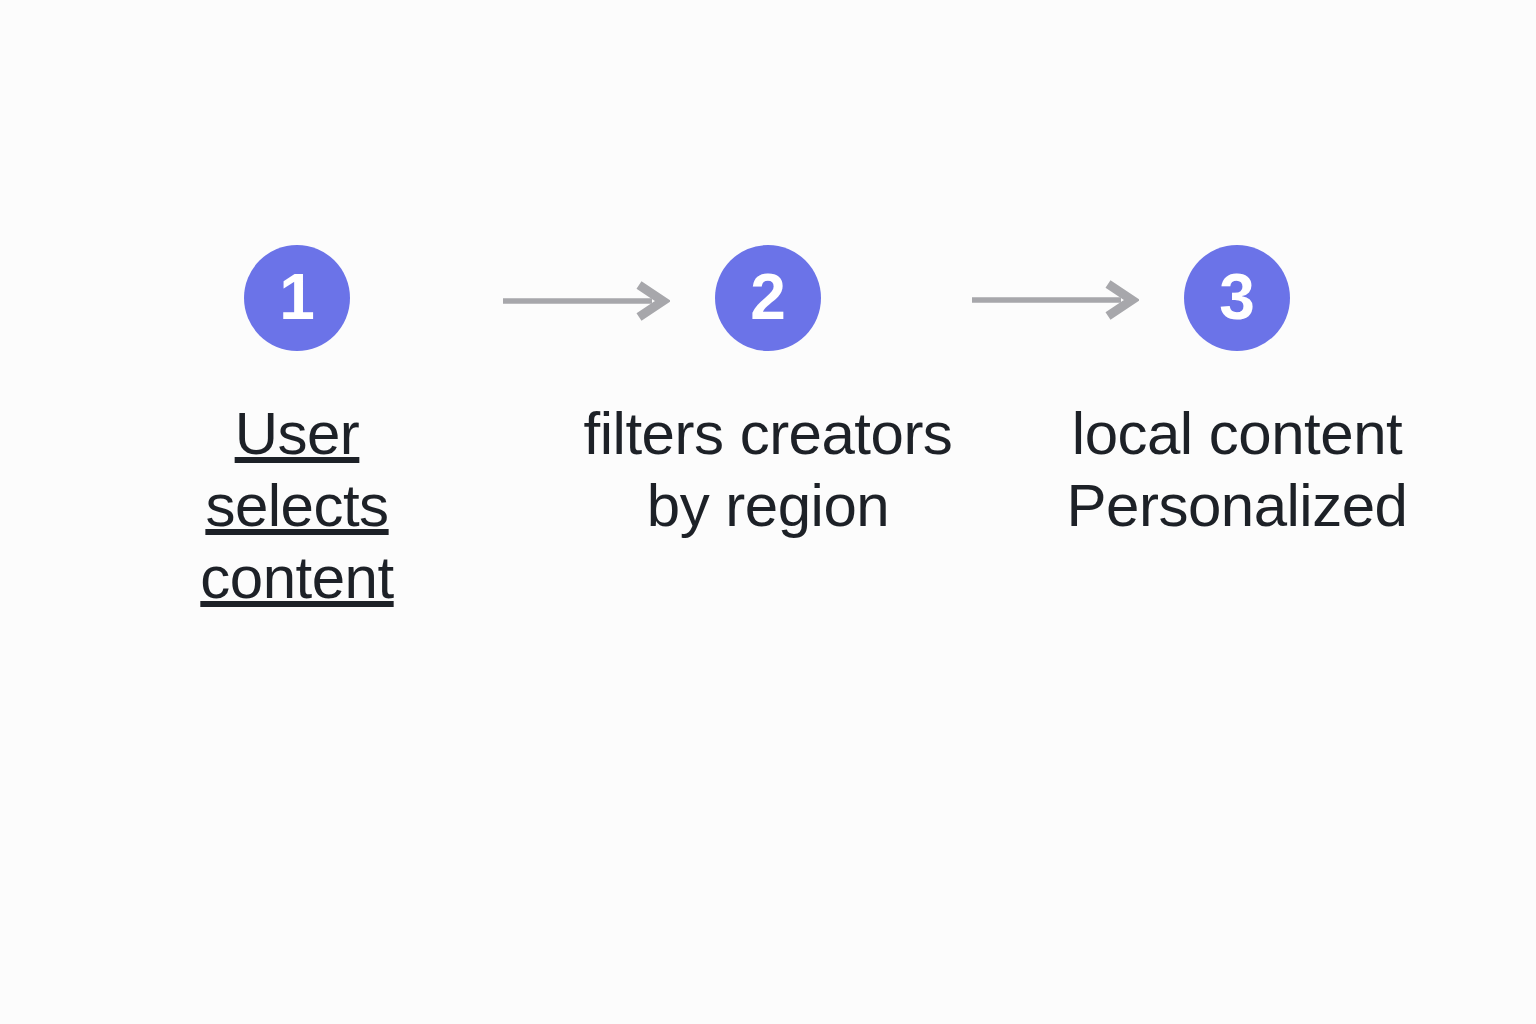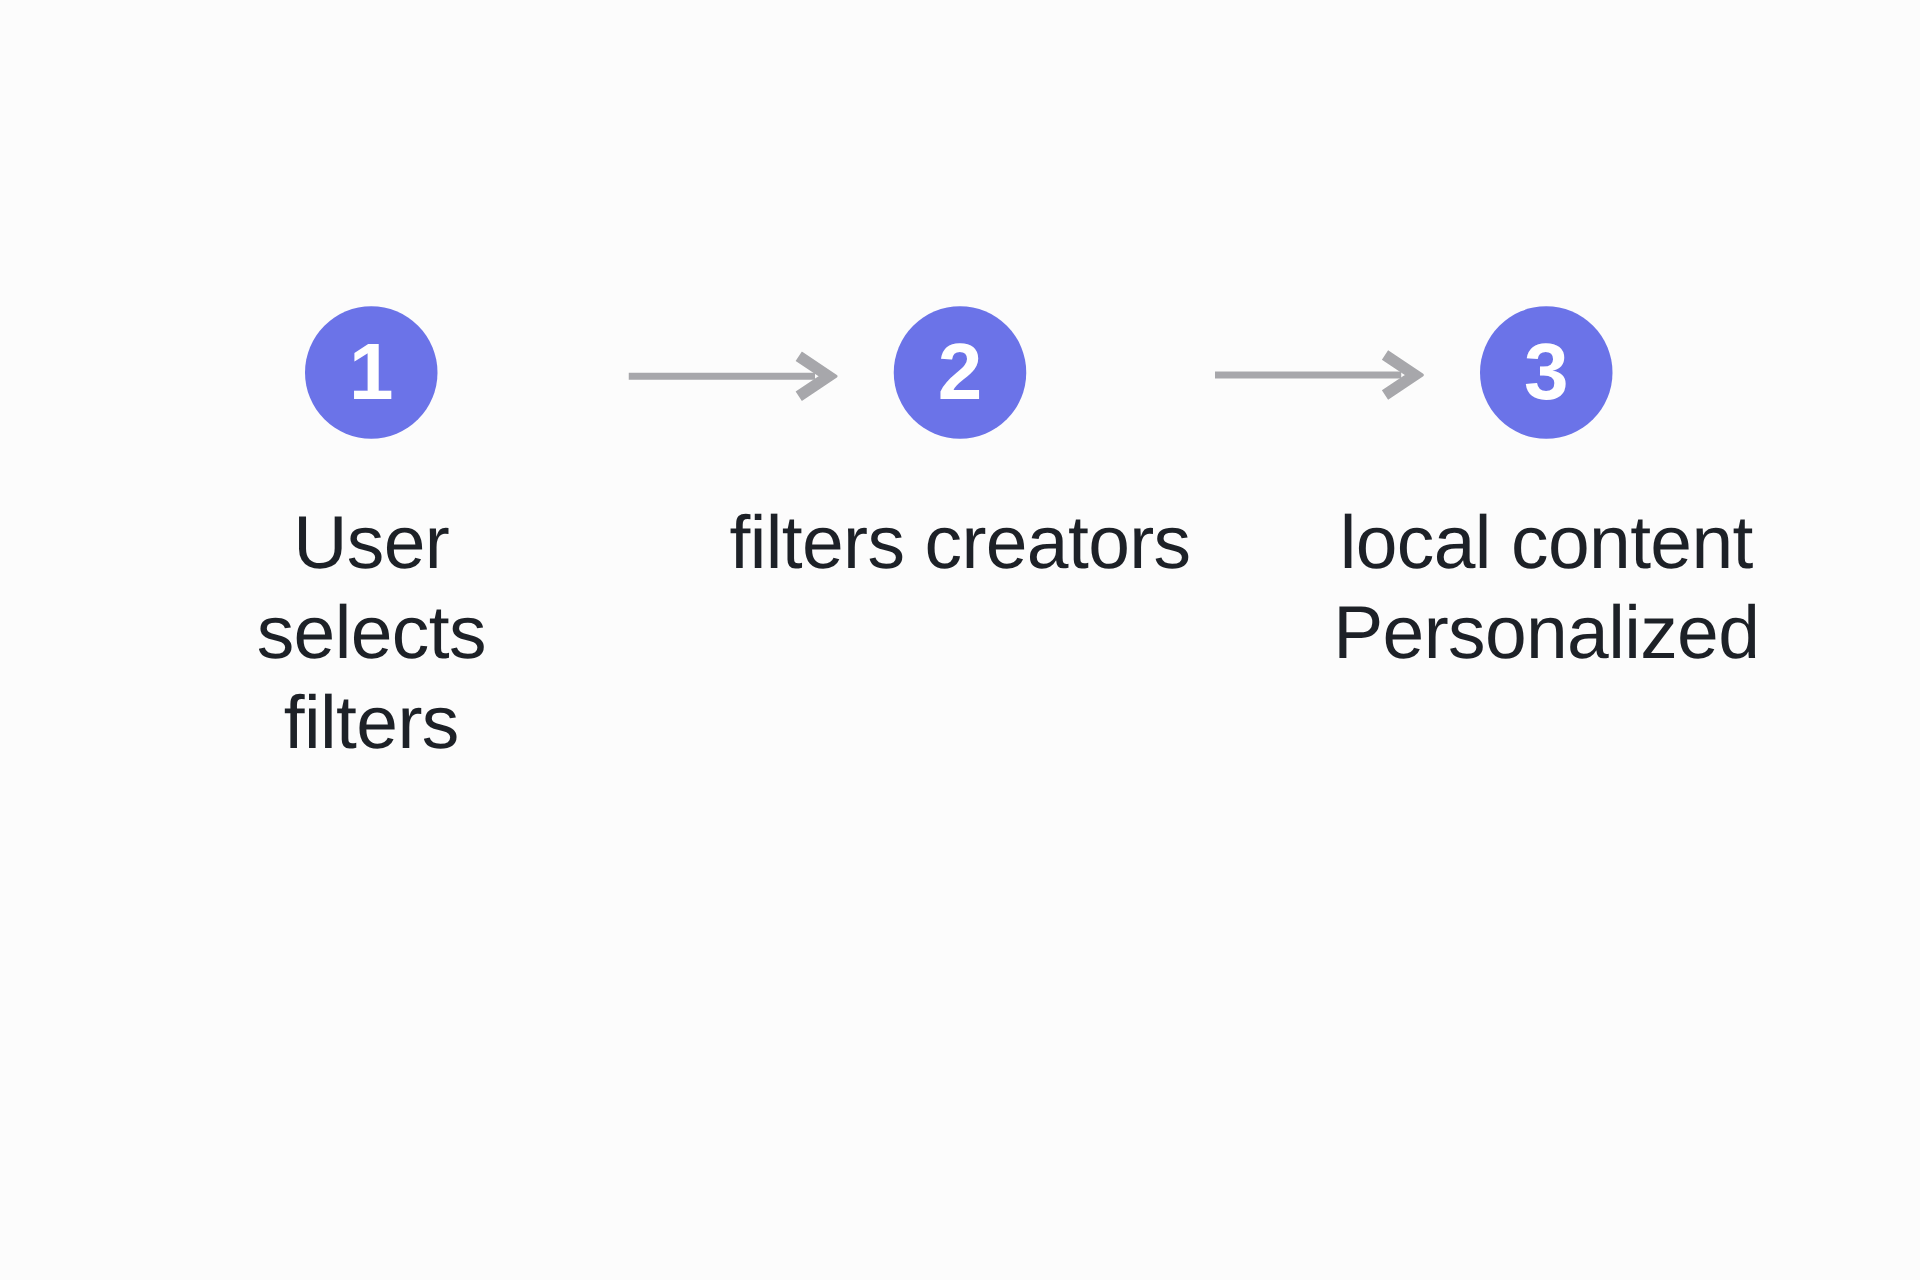"User" .label-1 { text-decoration: none -> underline }
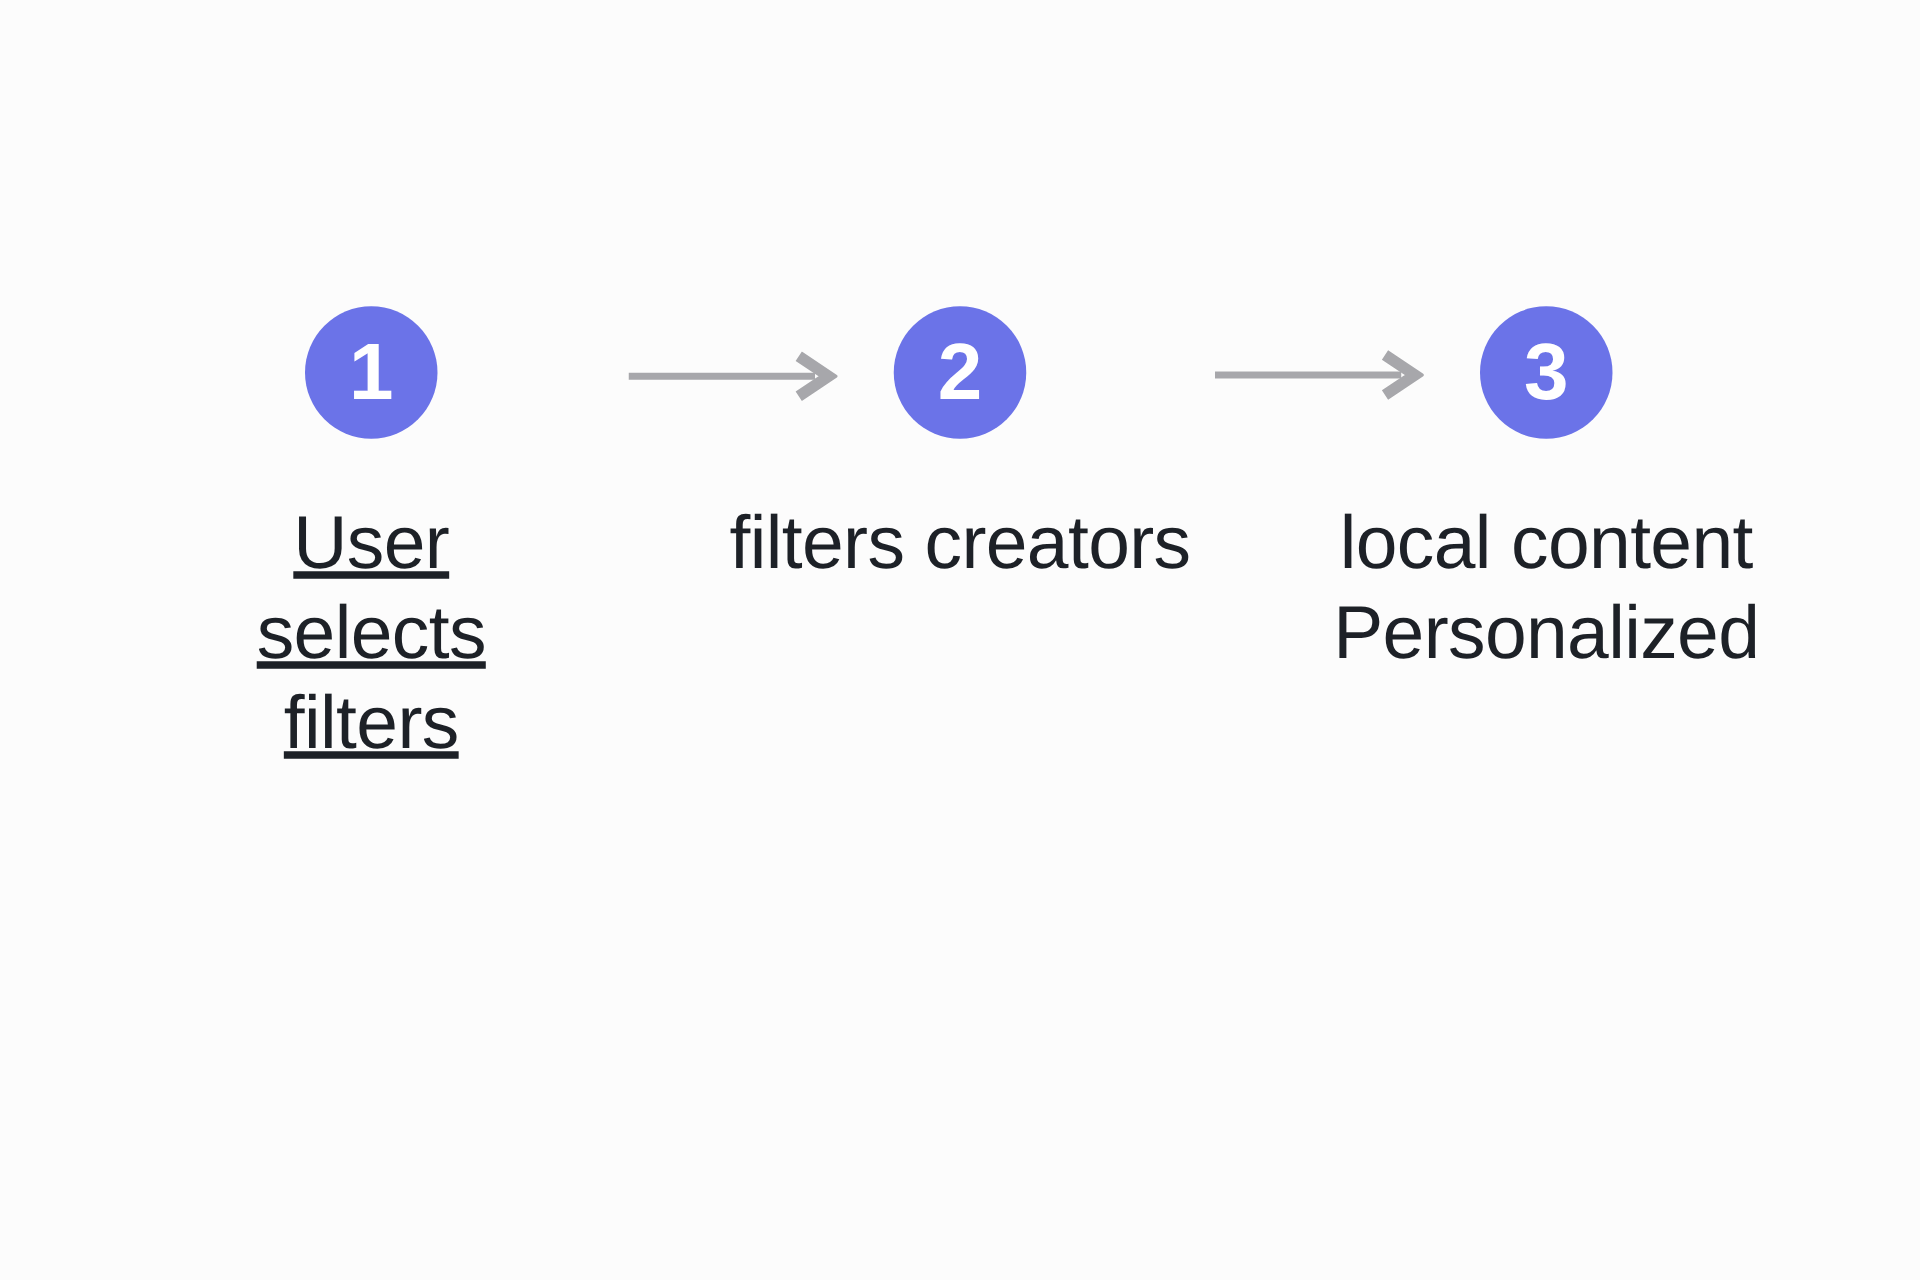"by region" span { html: none -> <span>by region</span> }
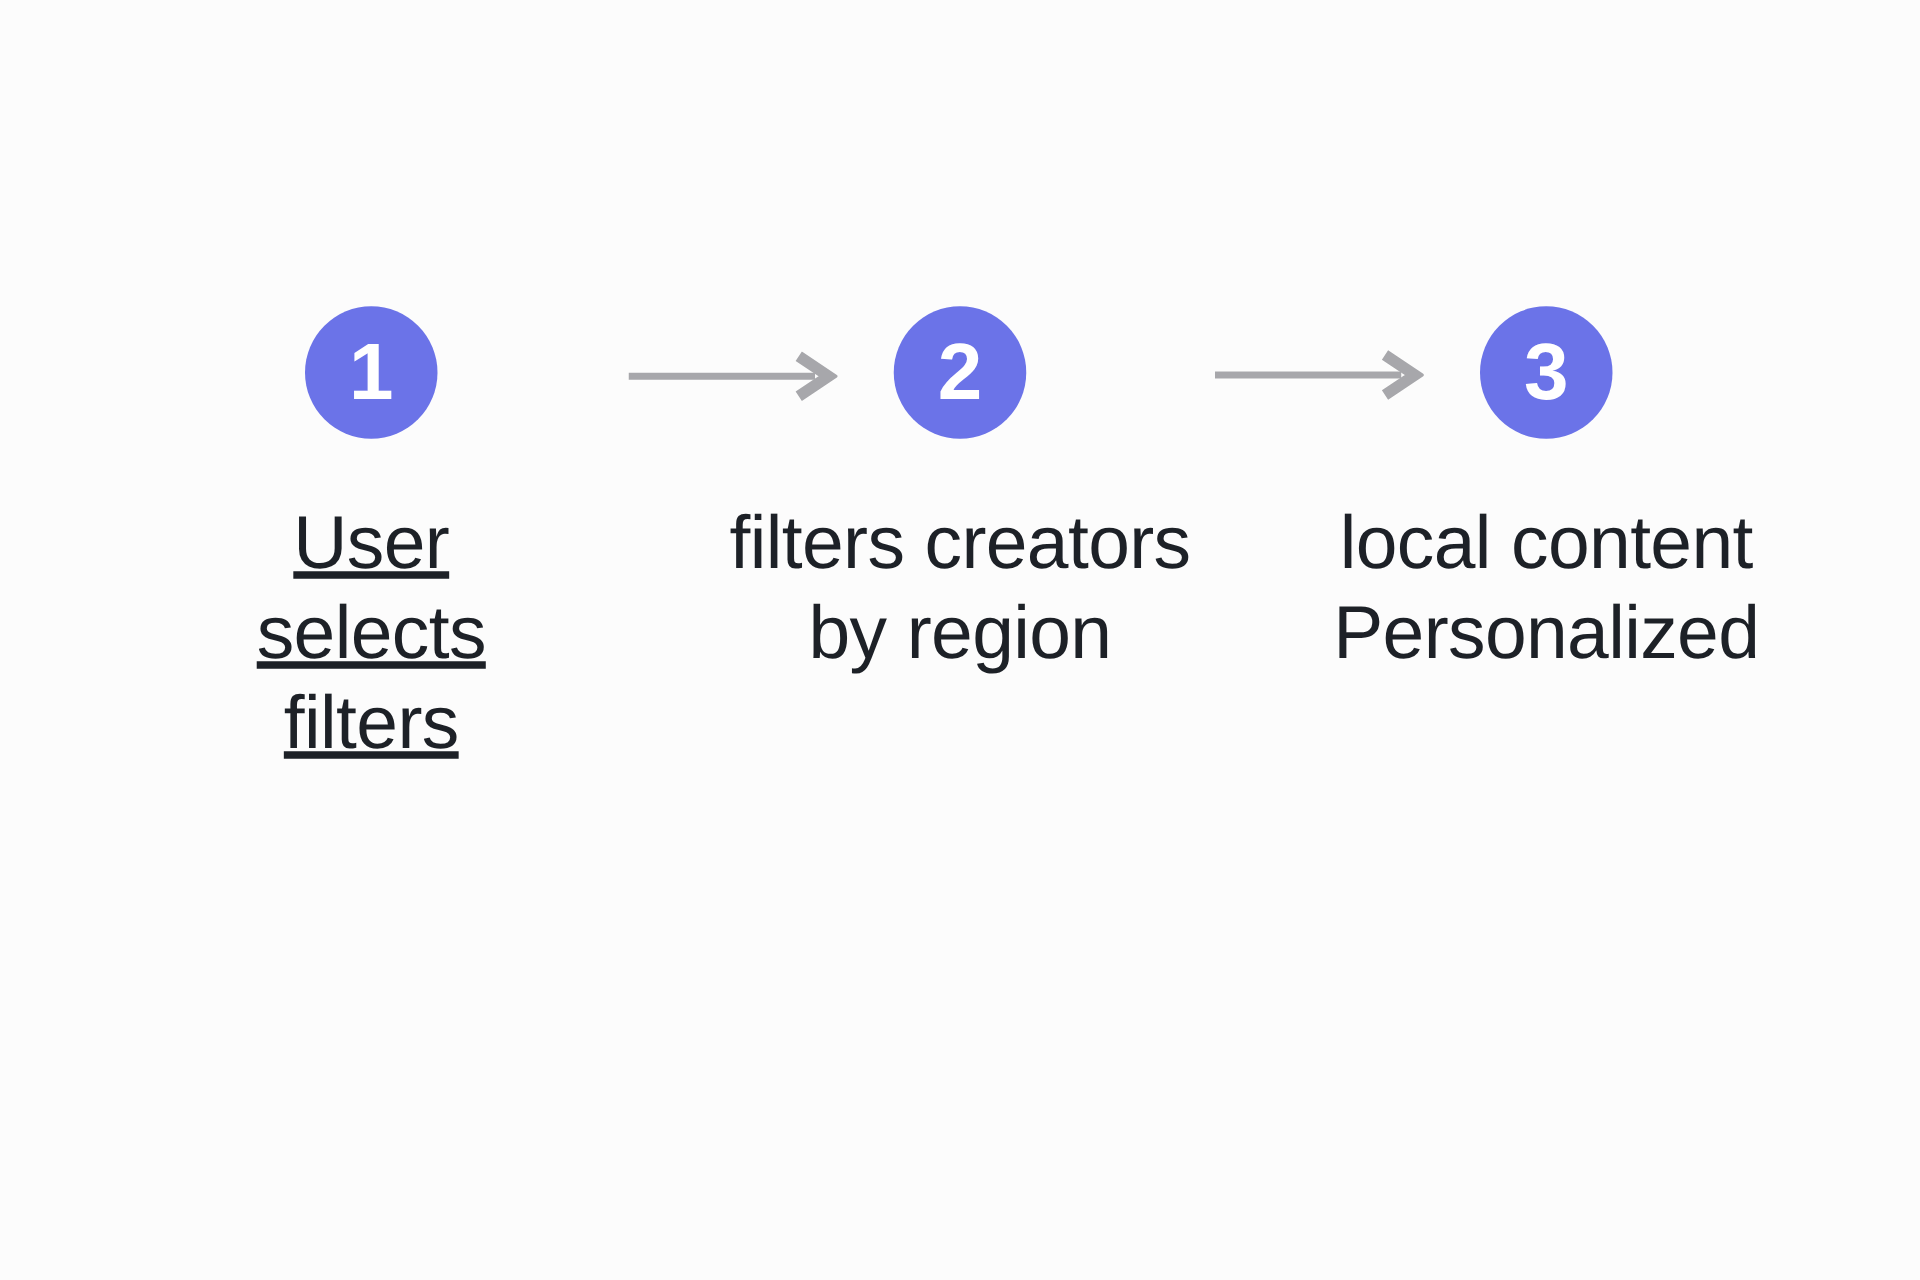"filters" span { text: filters -> content }
